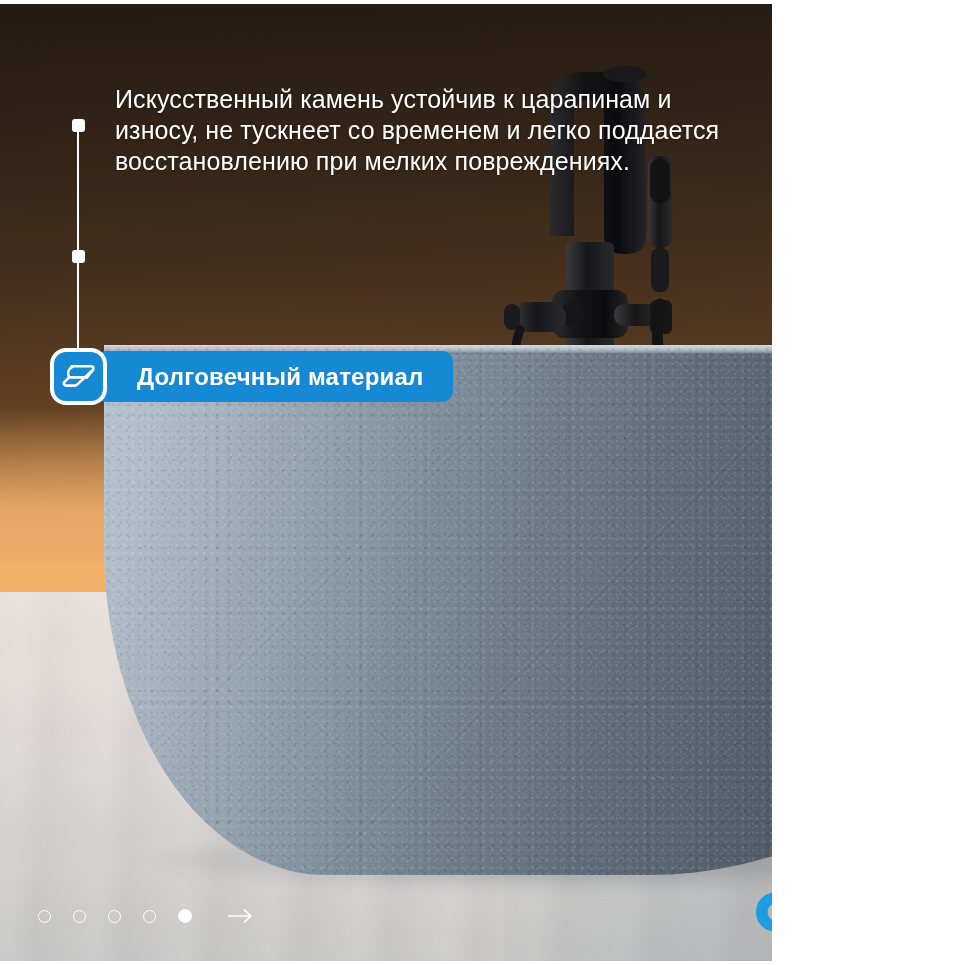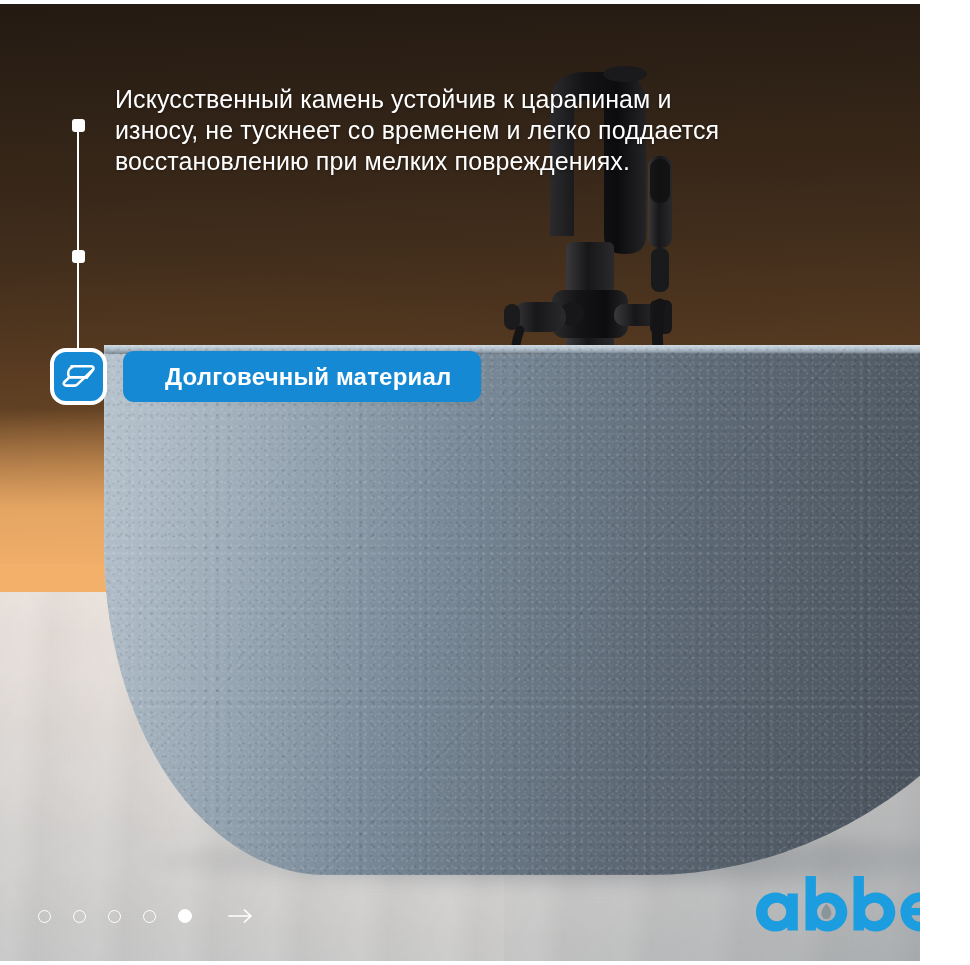"Искусственный камень устойчив к" .stage { width: 920px -> 772px }
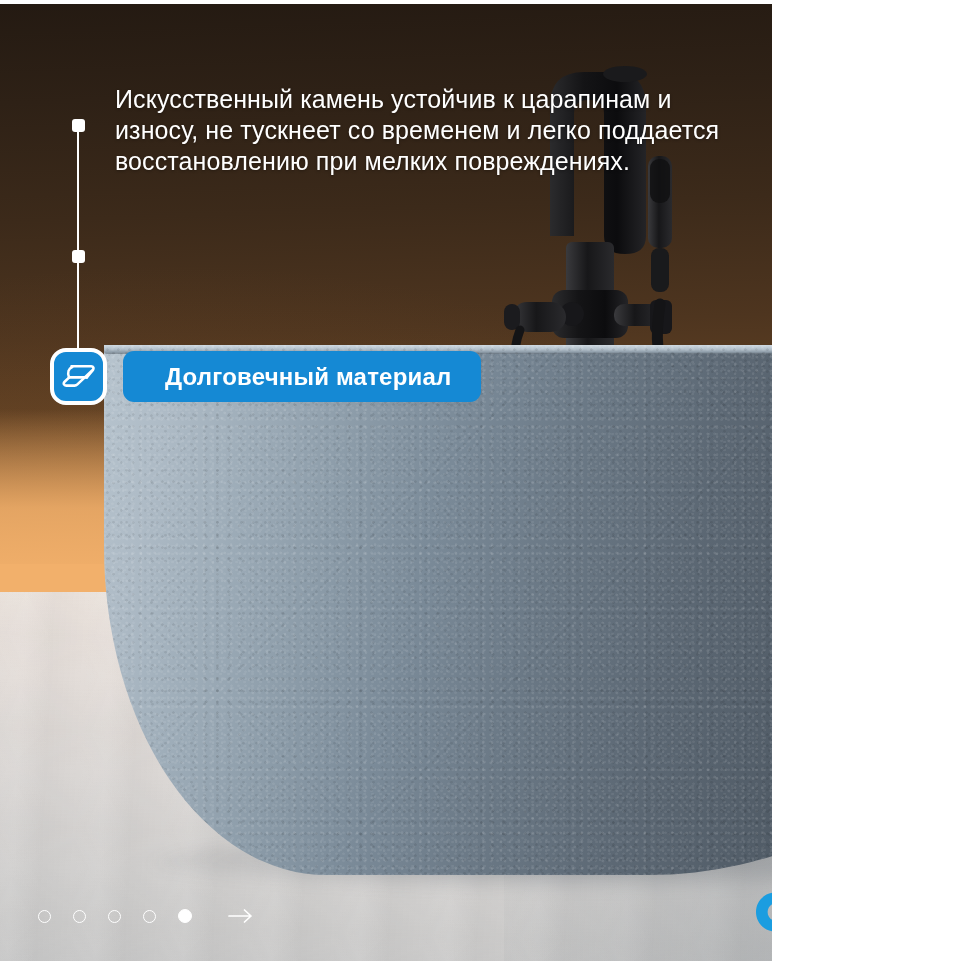"Долговечный материал" .badge-row { gap: 28px -> none }
